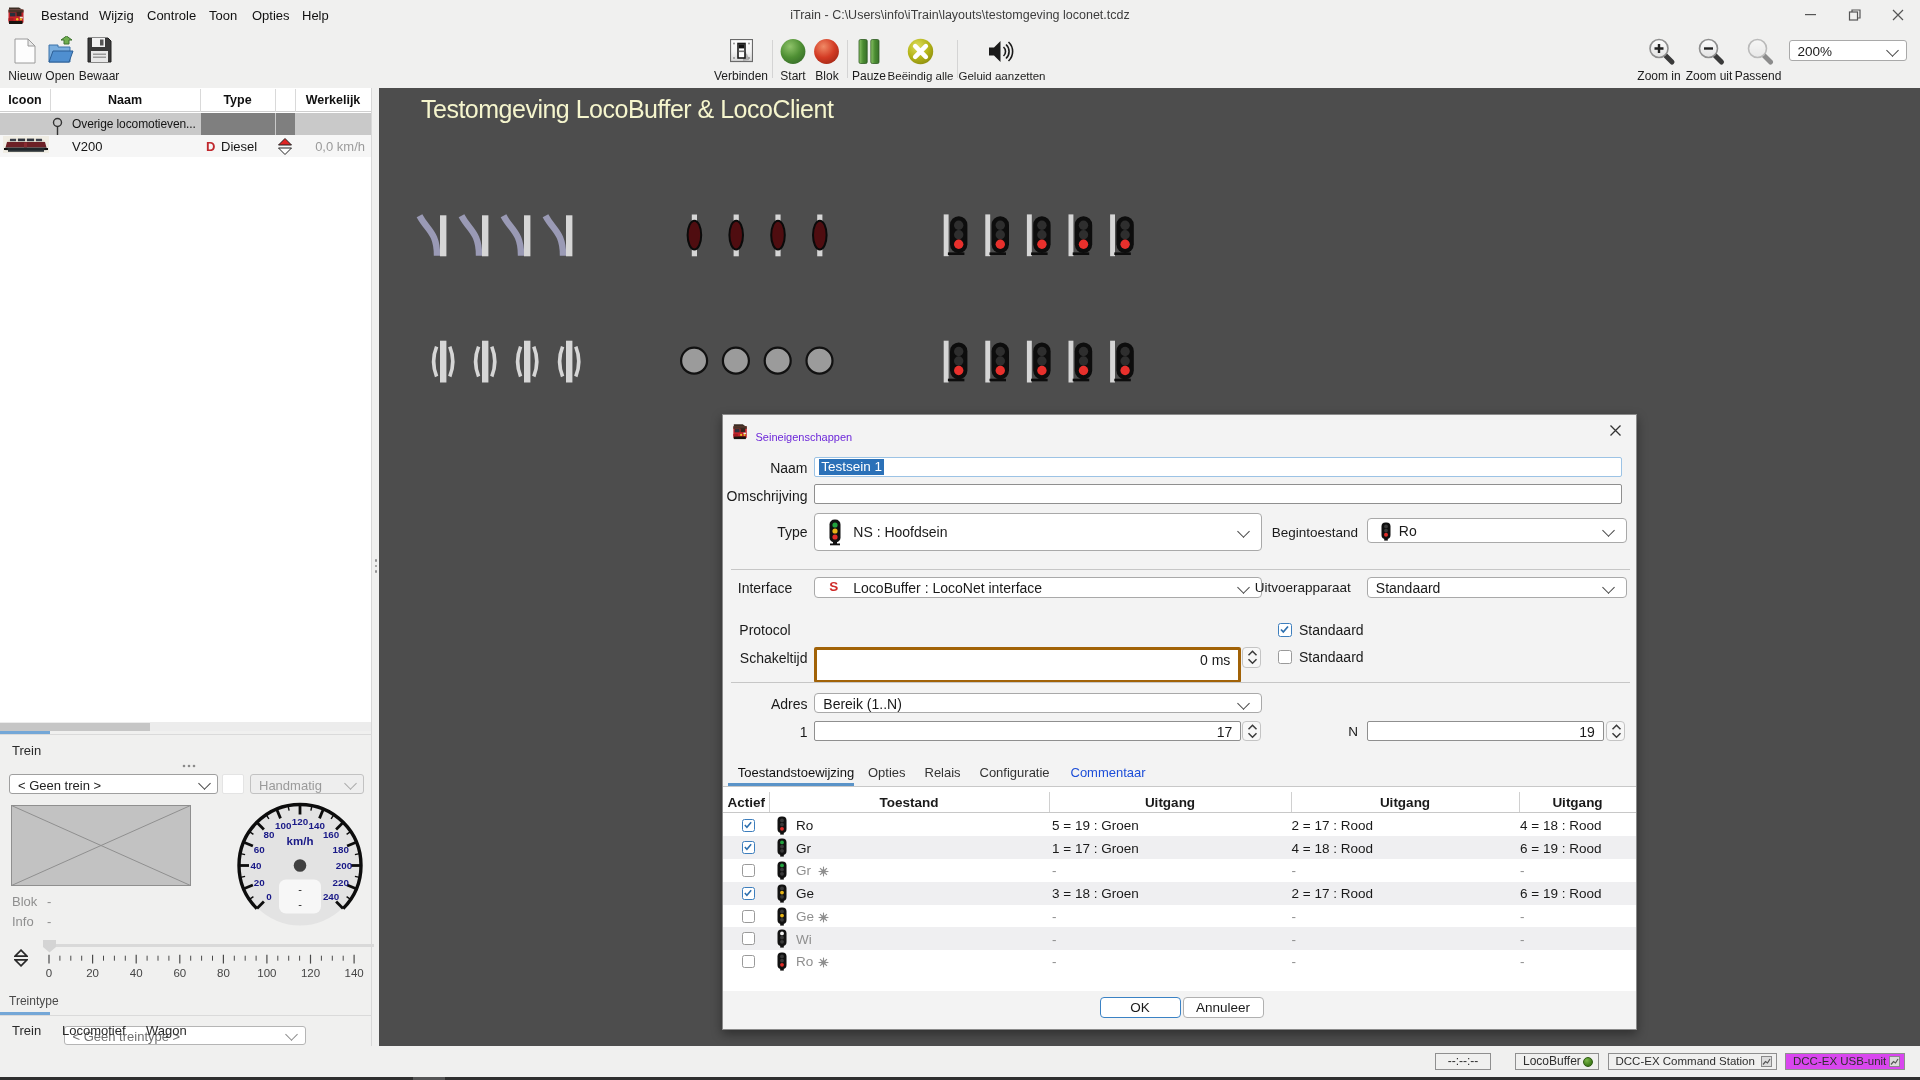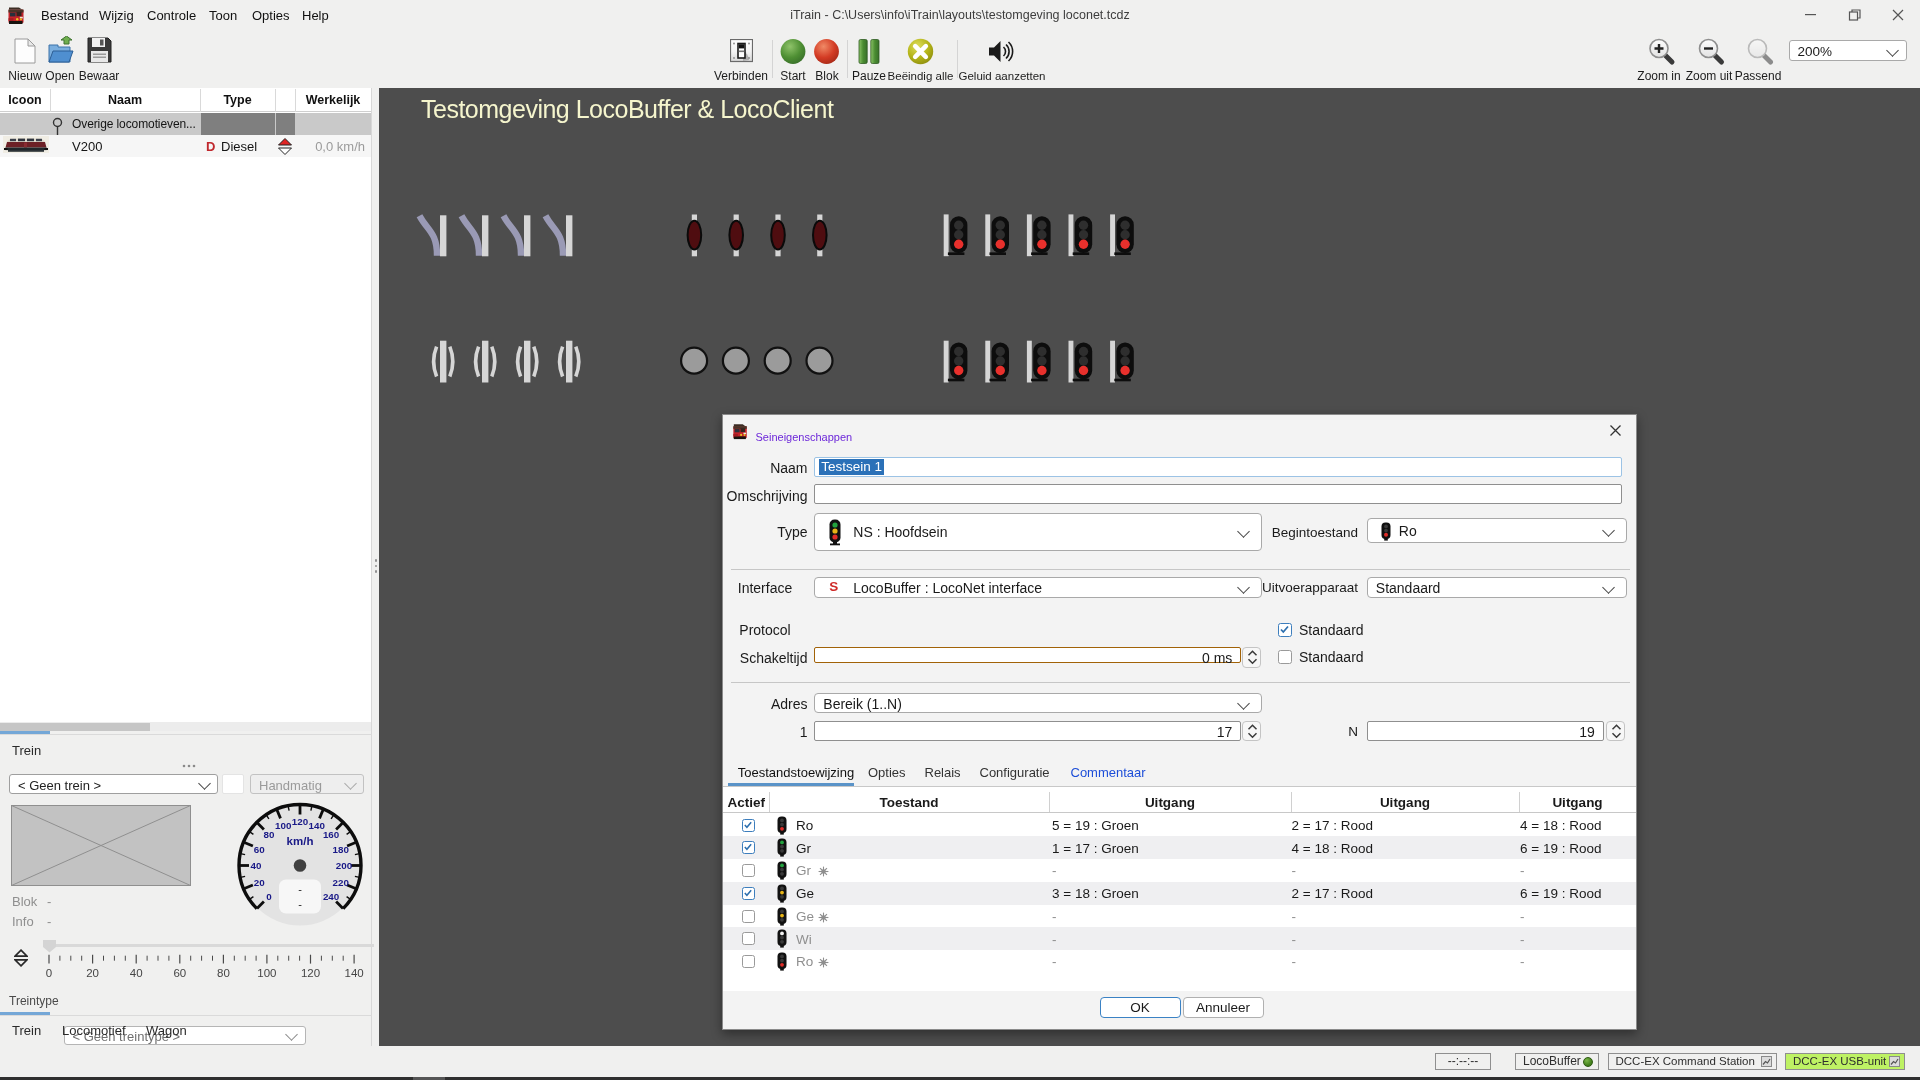"Uitvoerapparaat" div.abs { text-align: right -> center }
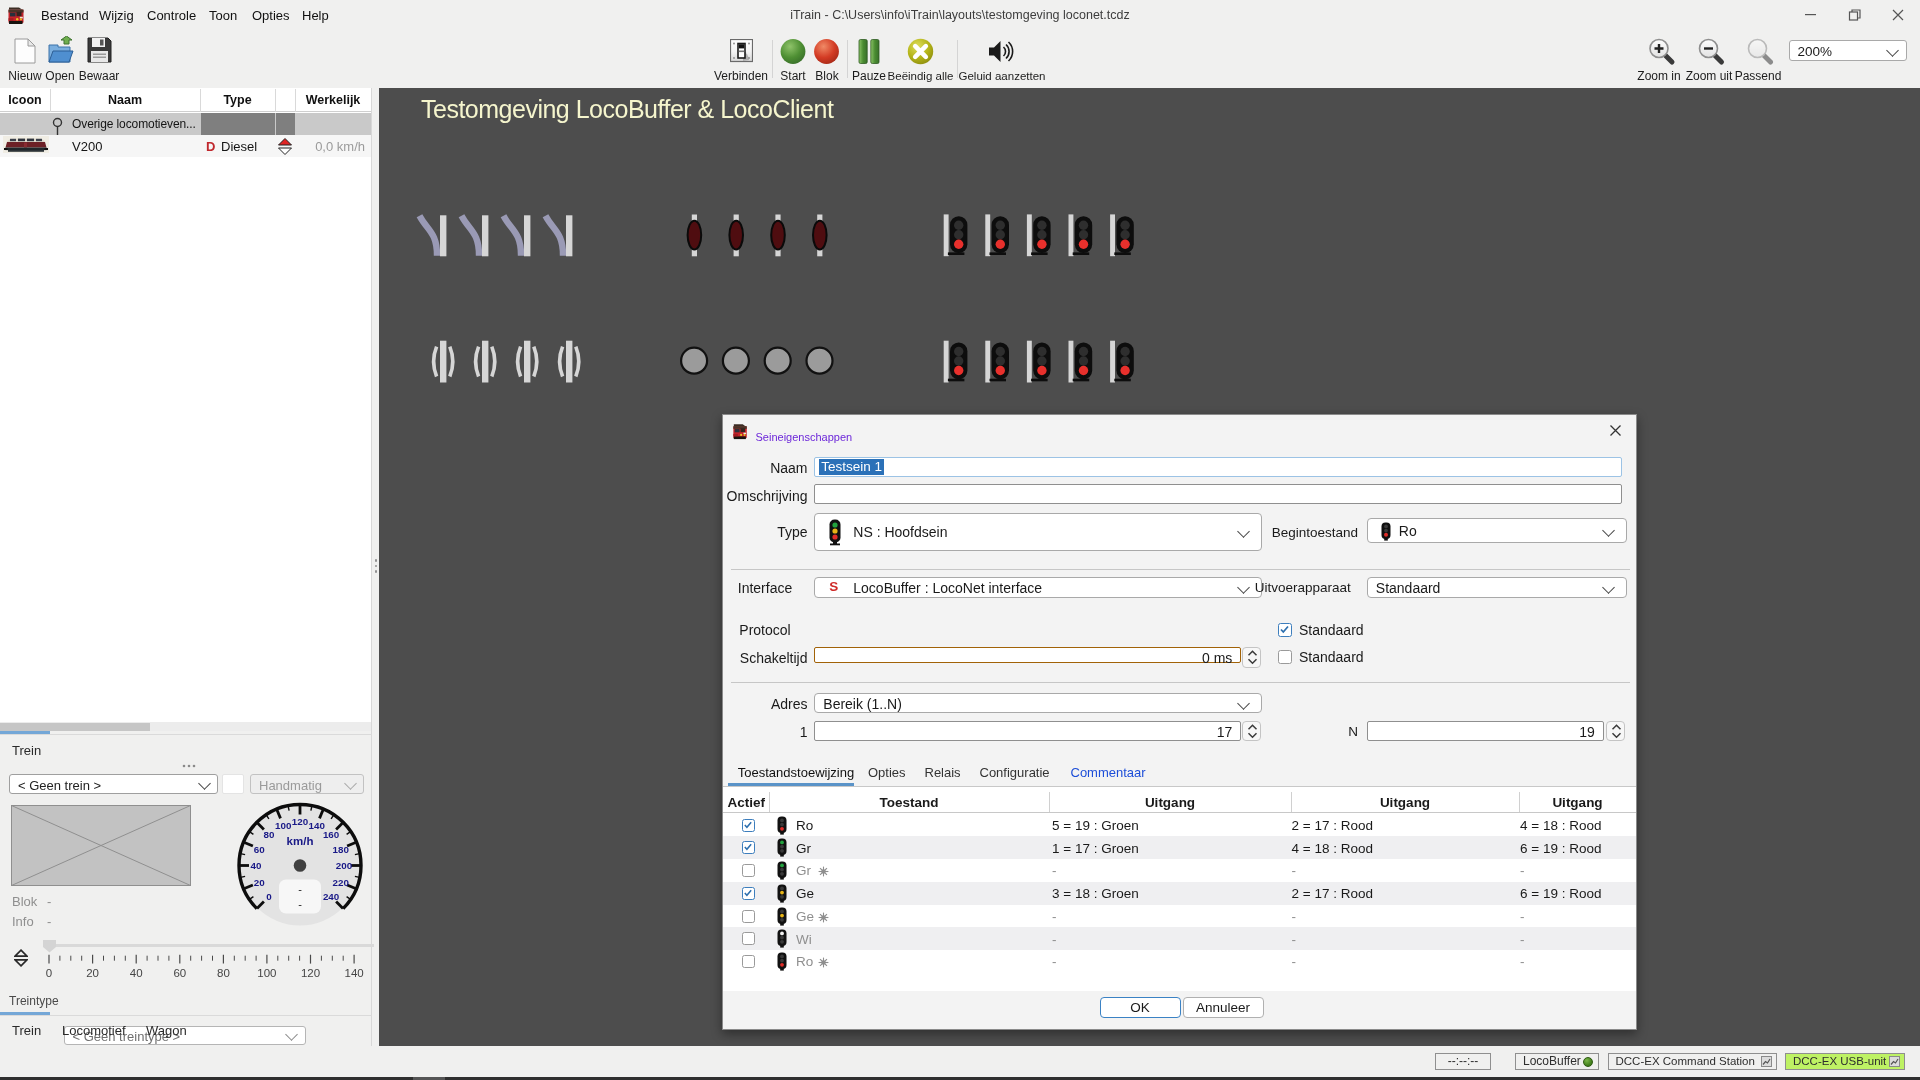"0 ms" div.abs { border: 1px solid #a16207 -> 3px solid #a16207; height: 16px -> 36px }
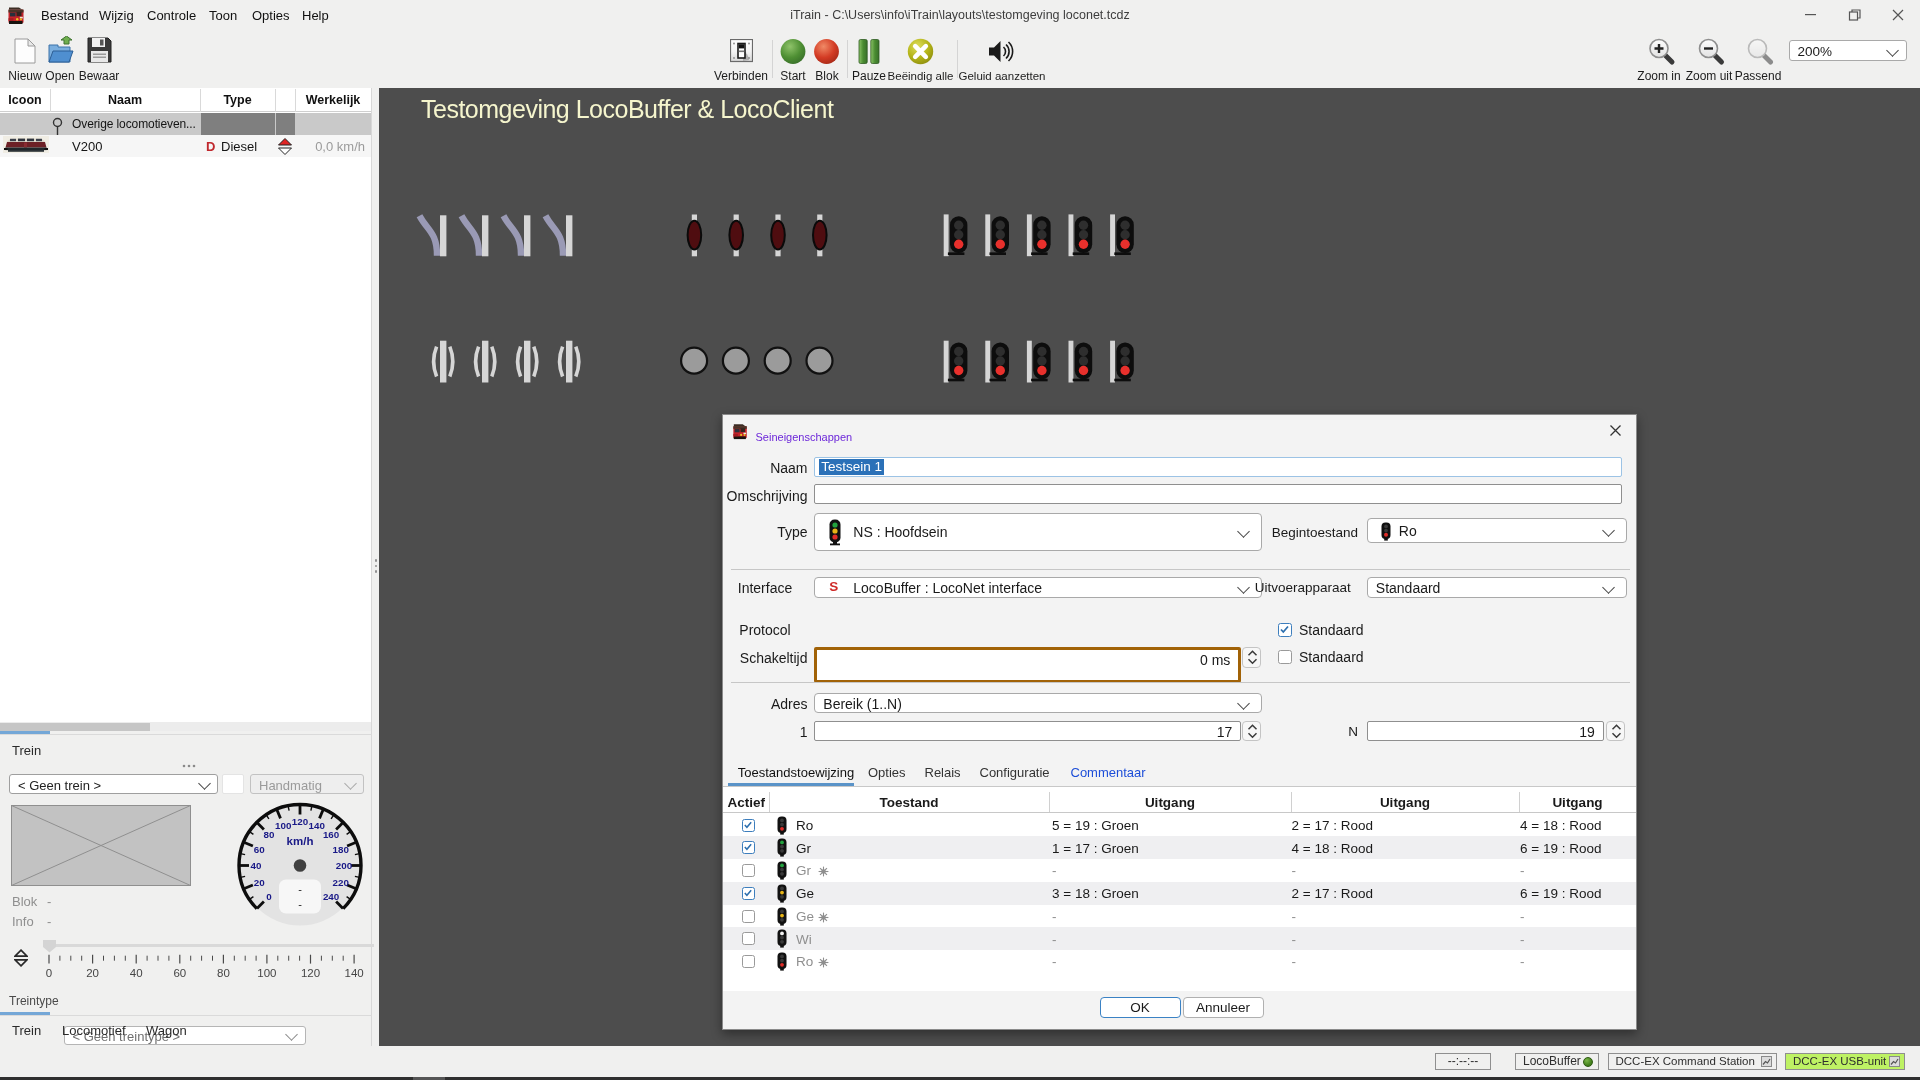"DCC-EX USB-unit" div.abs { background: #bef264 -> #d946ef }
